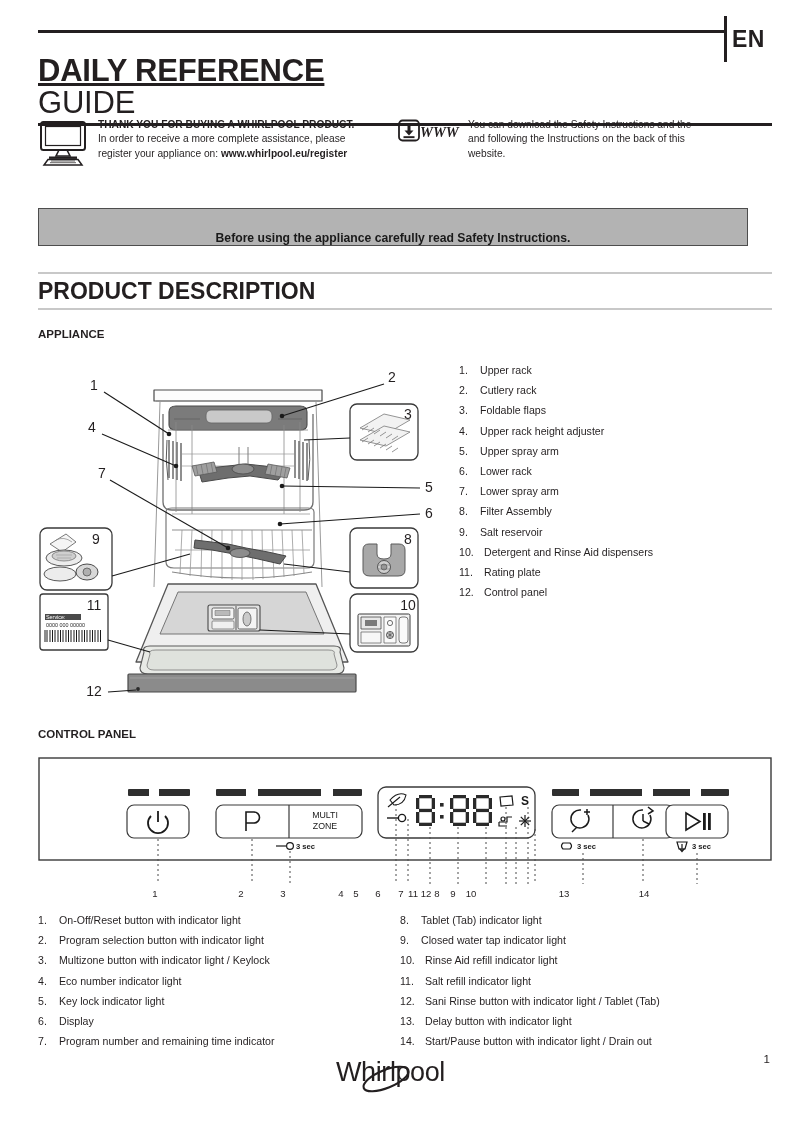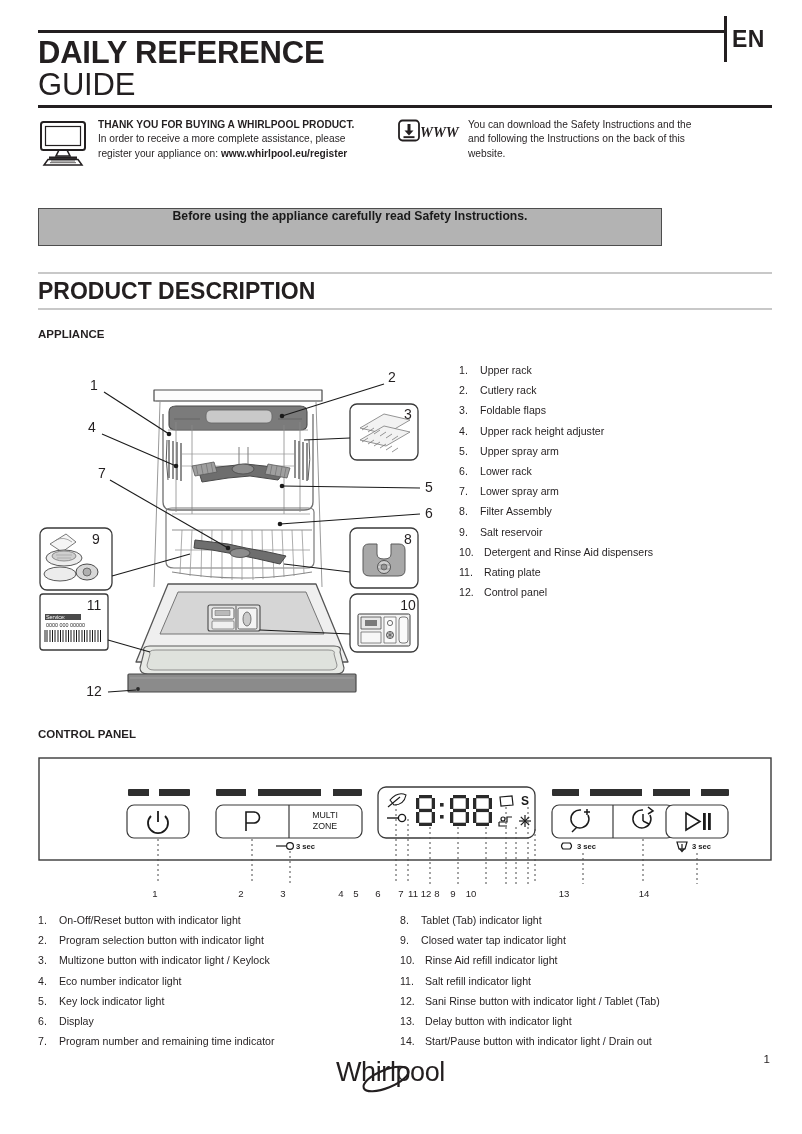"DAILY REFERENCE" .title-main { margin-top: 1px -> 19px; text-decoration: none -> underline }
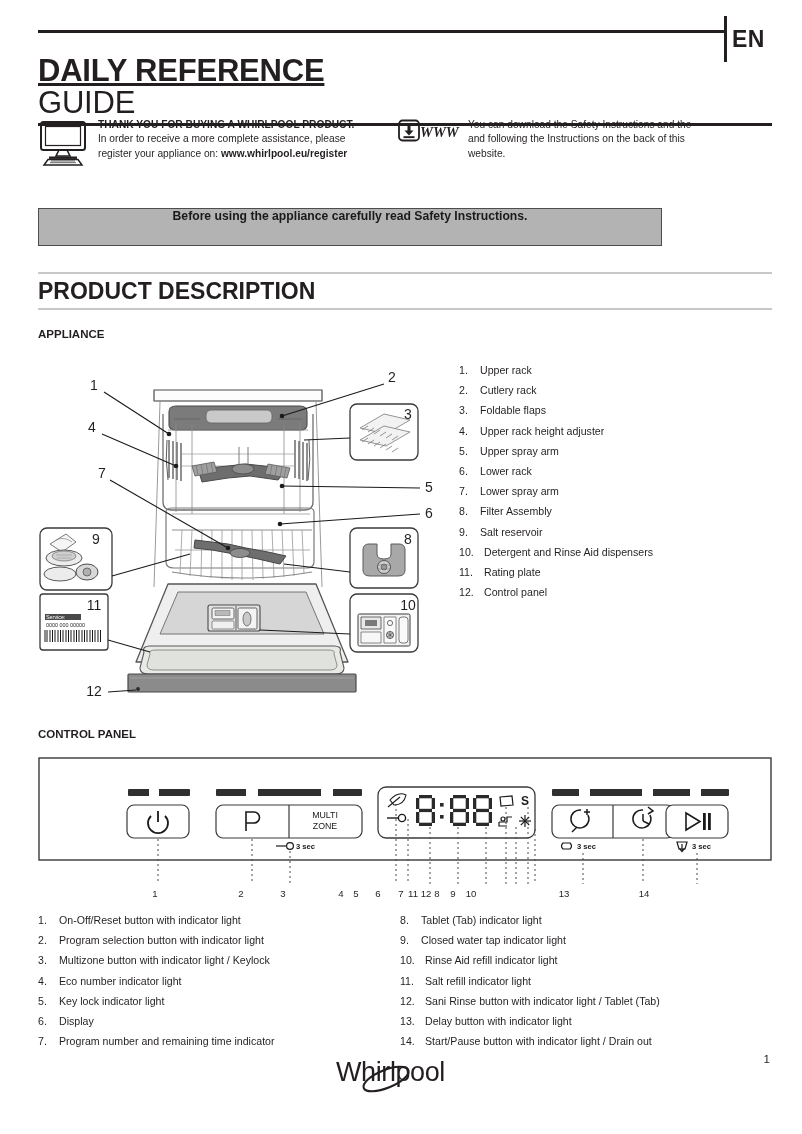"Before using the appliance carefully" .safety-banner { align-items: flex-start -> flex-end; width: 624px -> 710px }
